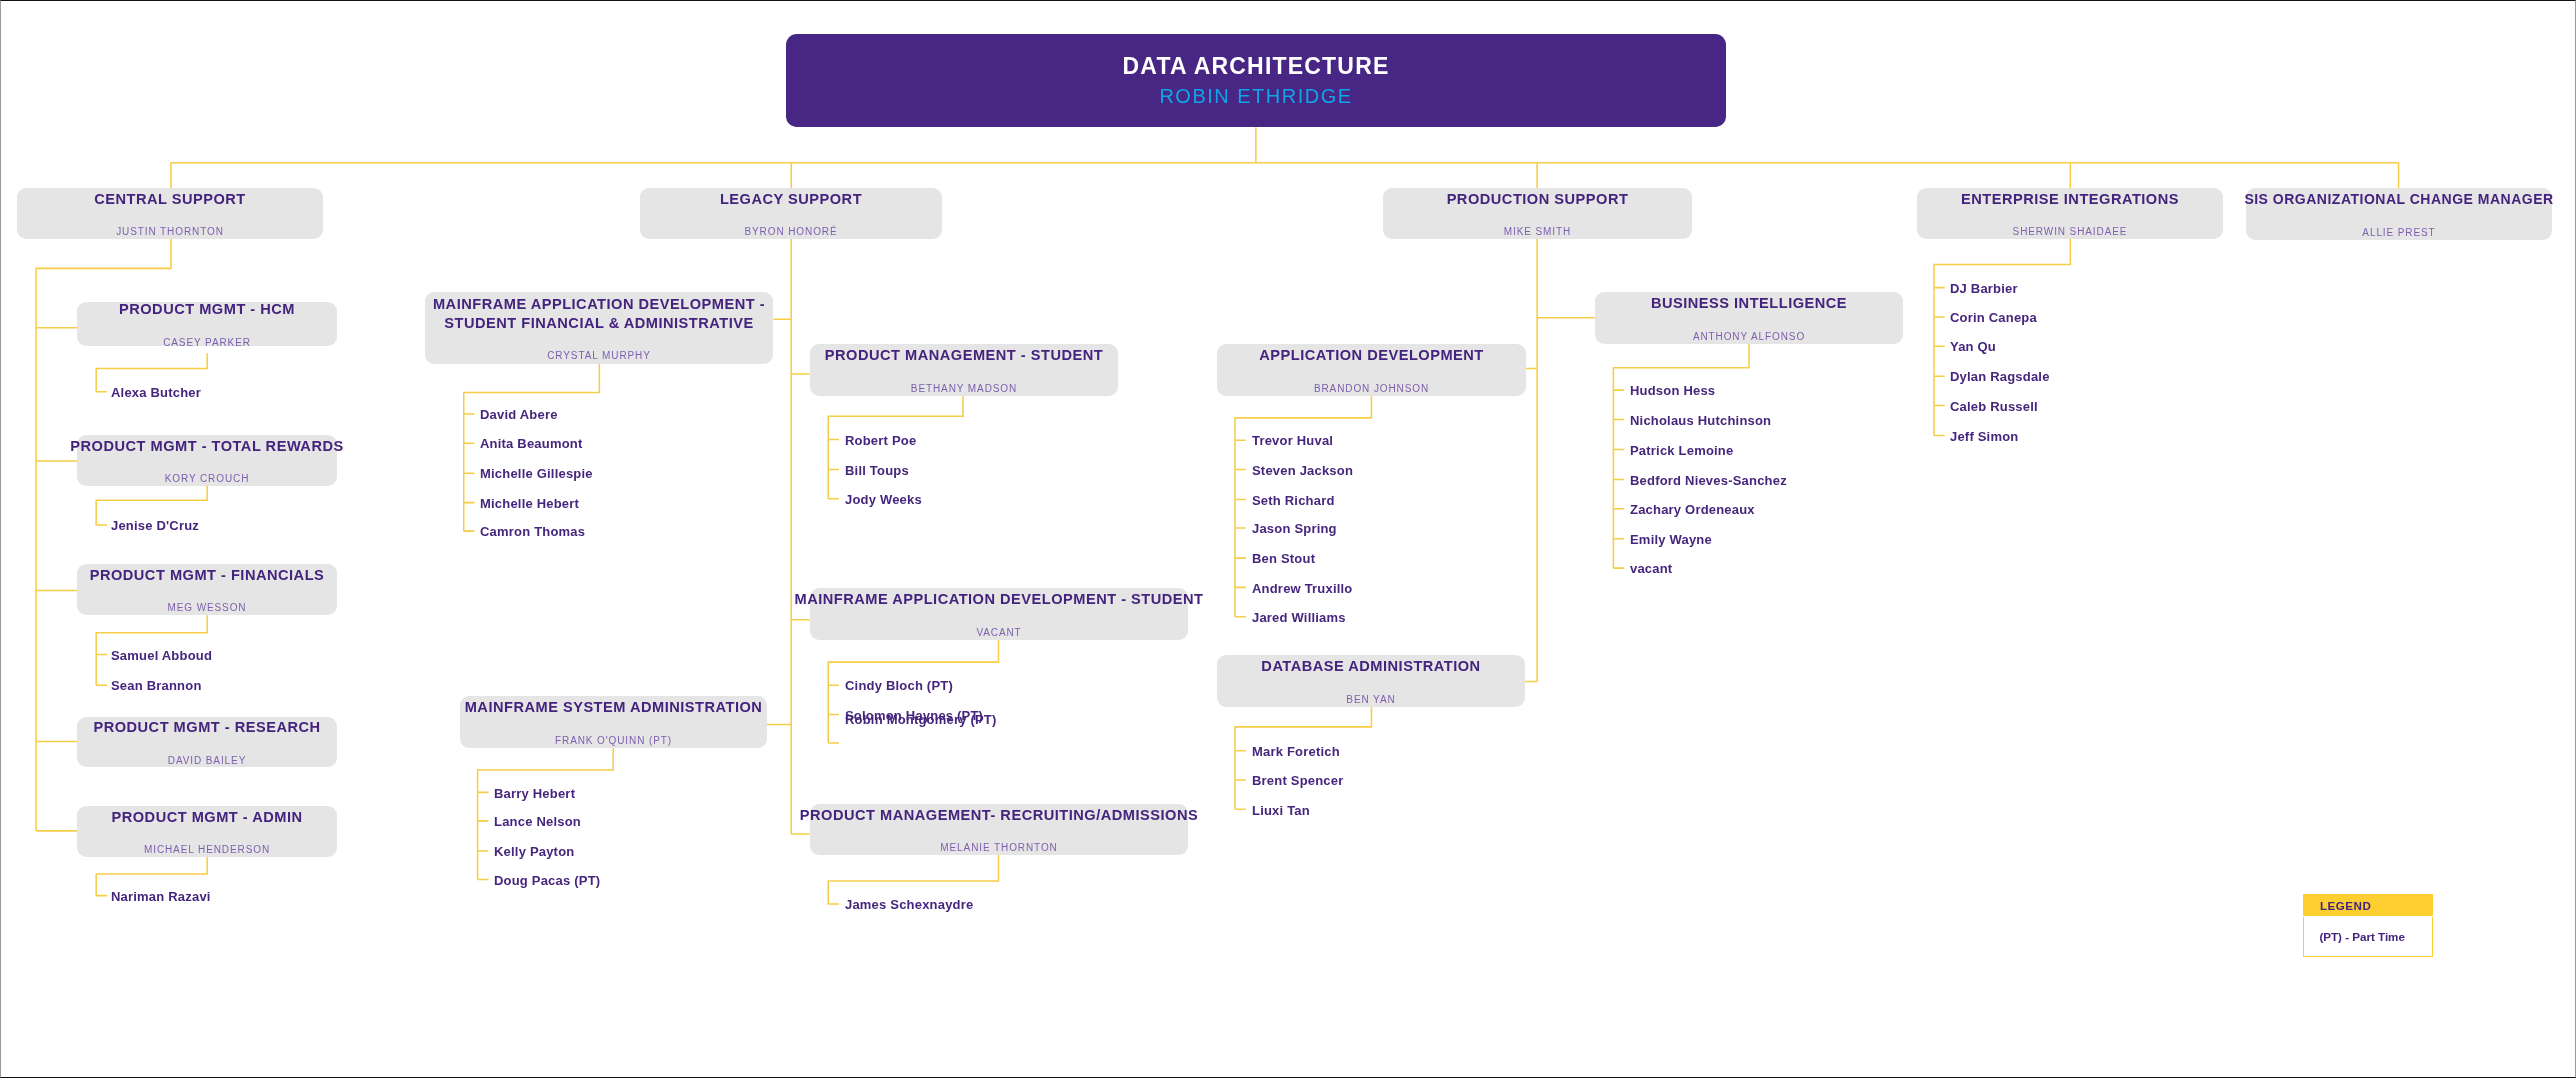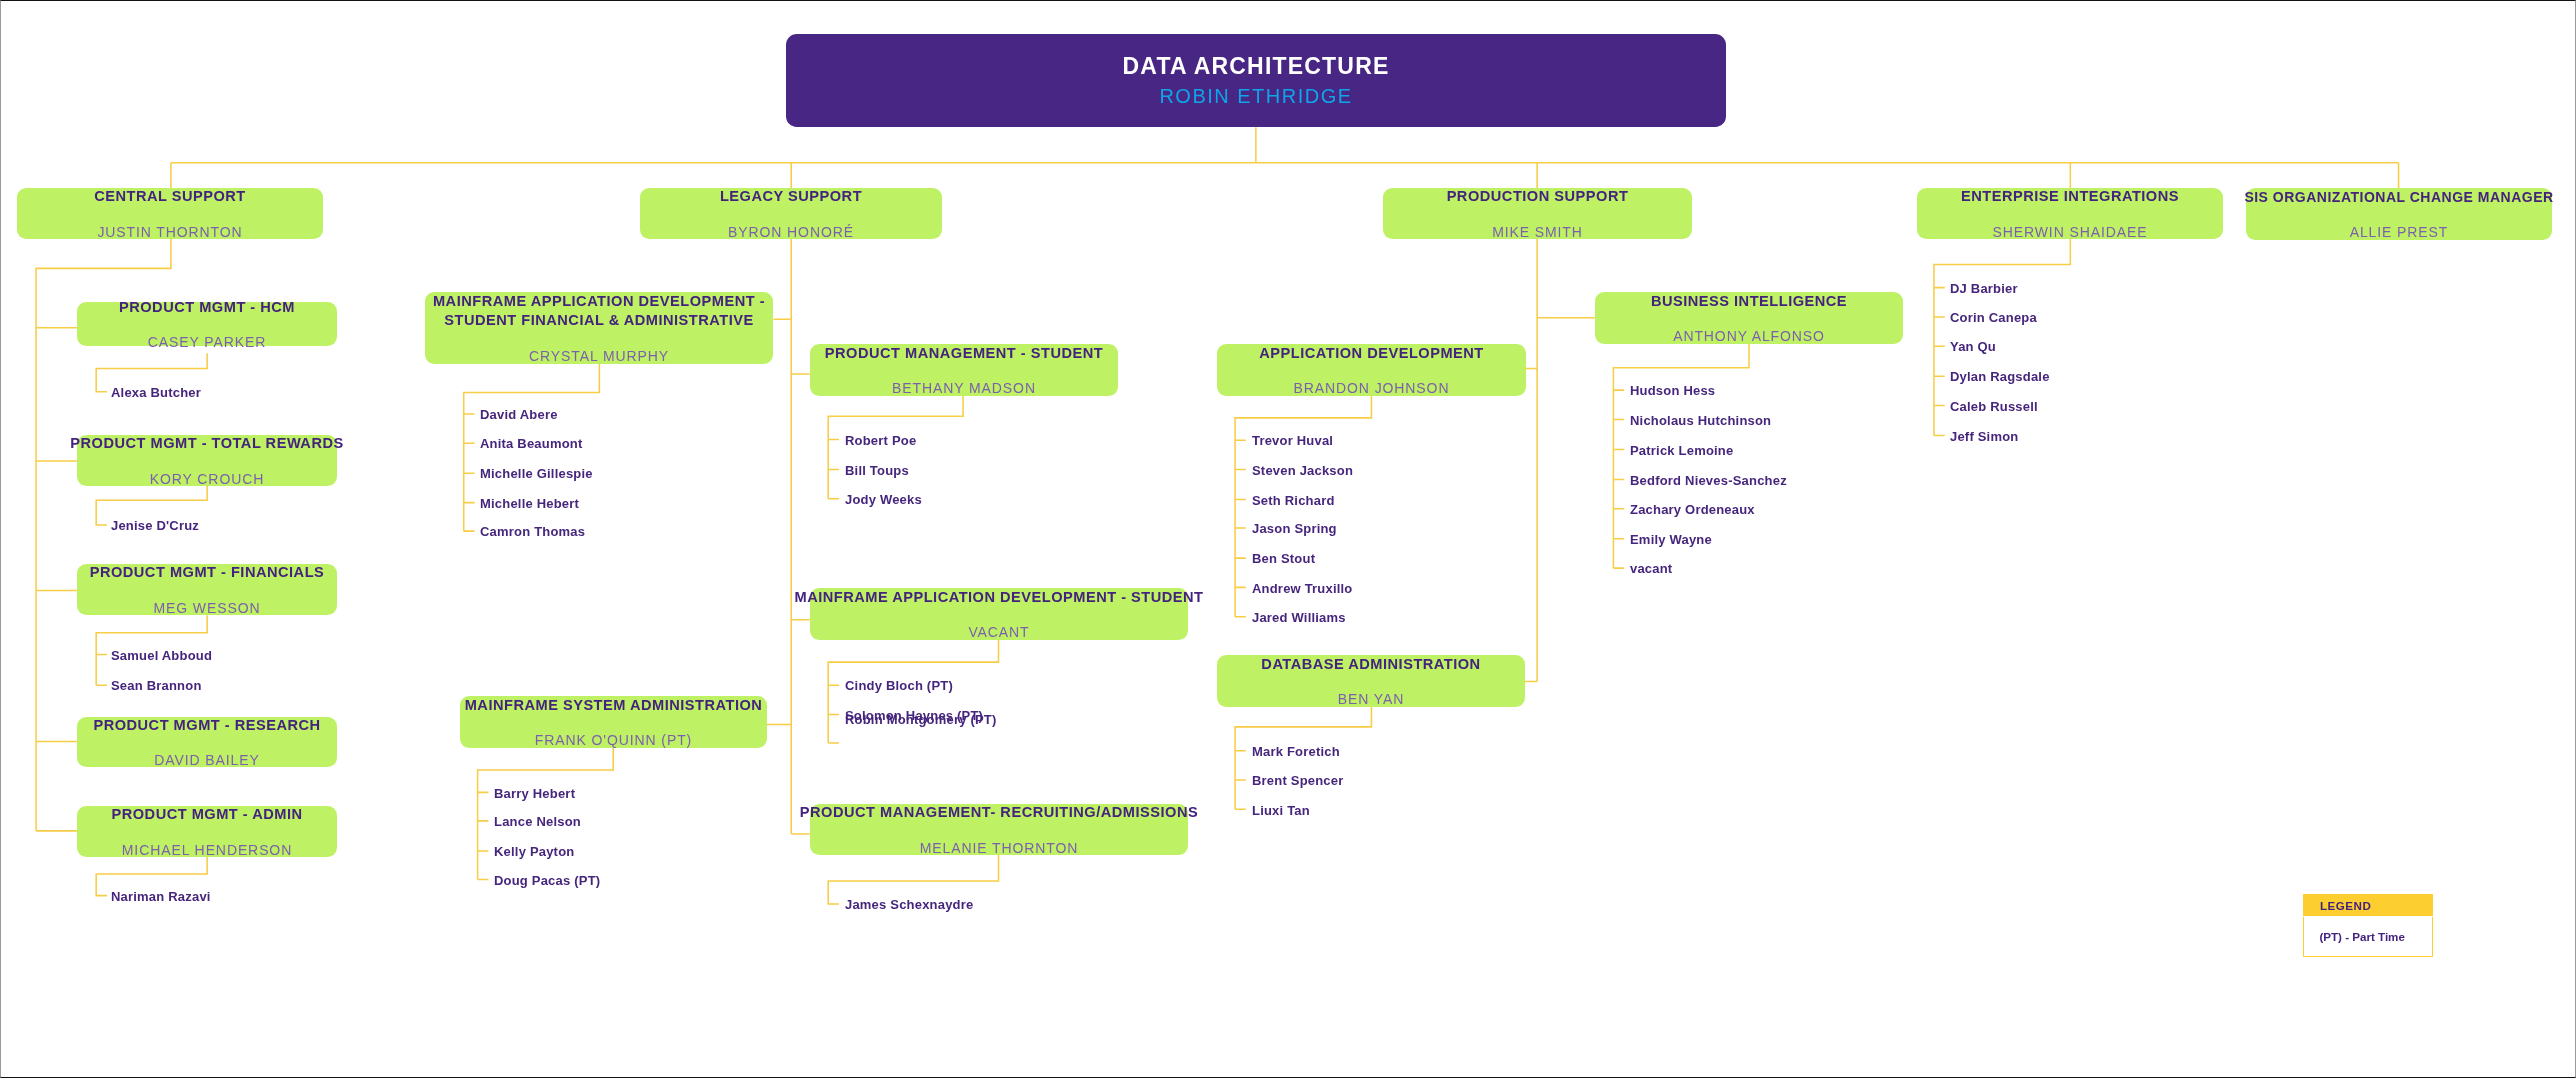"CENTRAL SUPPORT" .node { background: #bef264 -> #e5e5e5 }
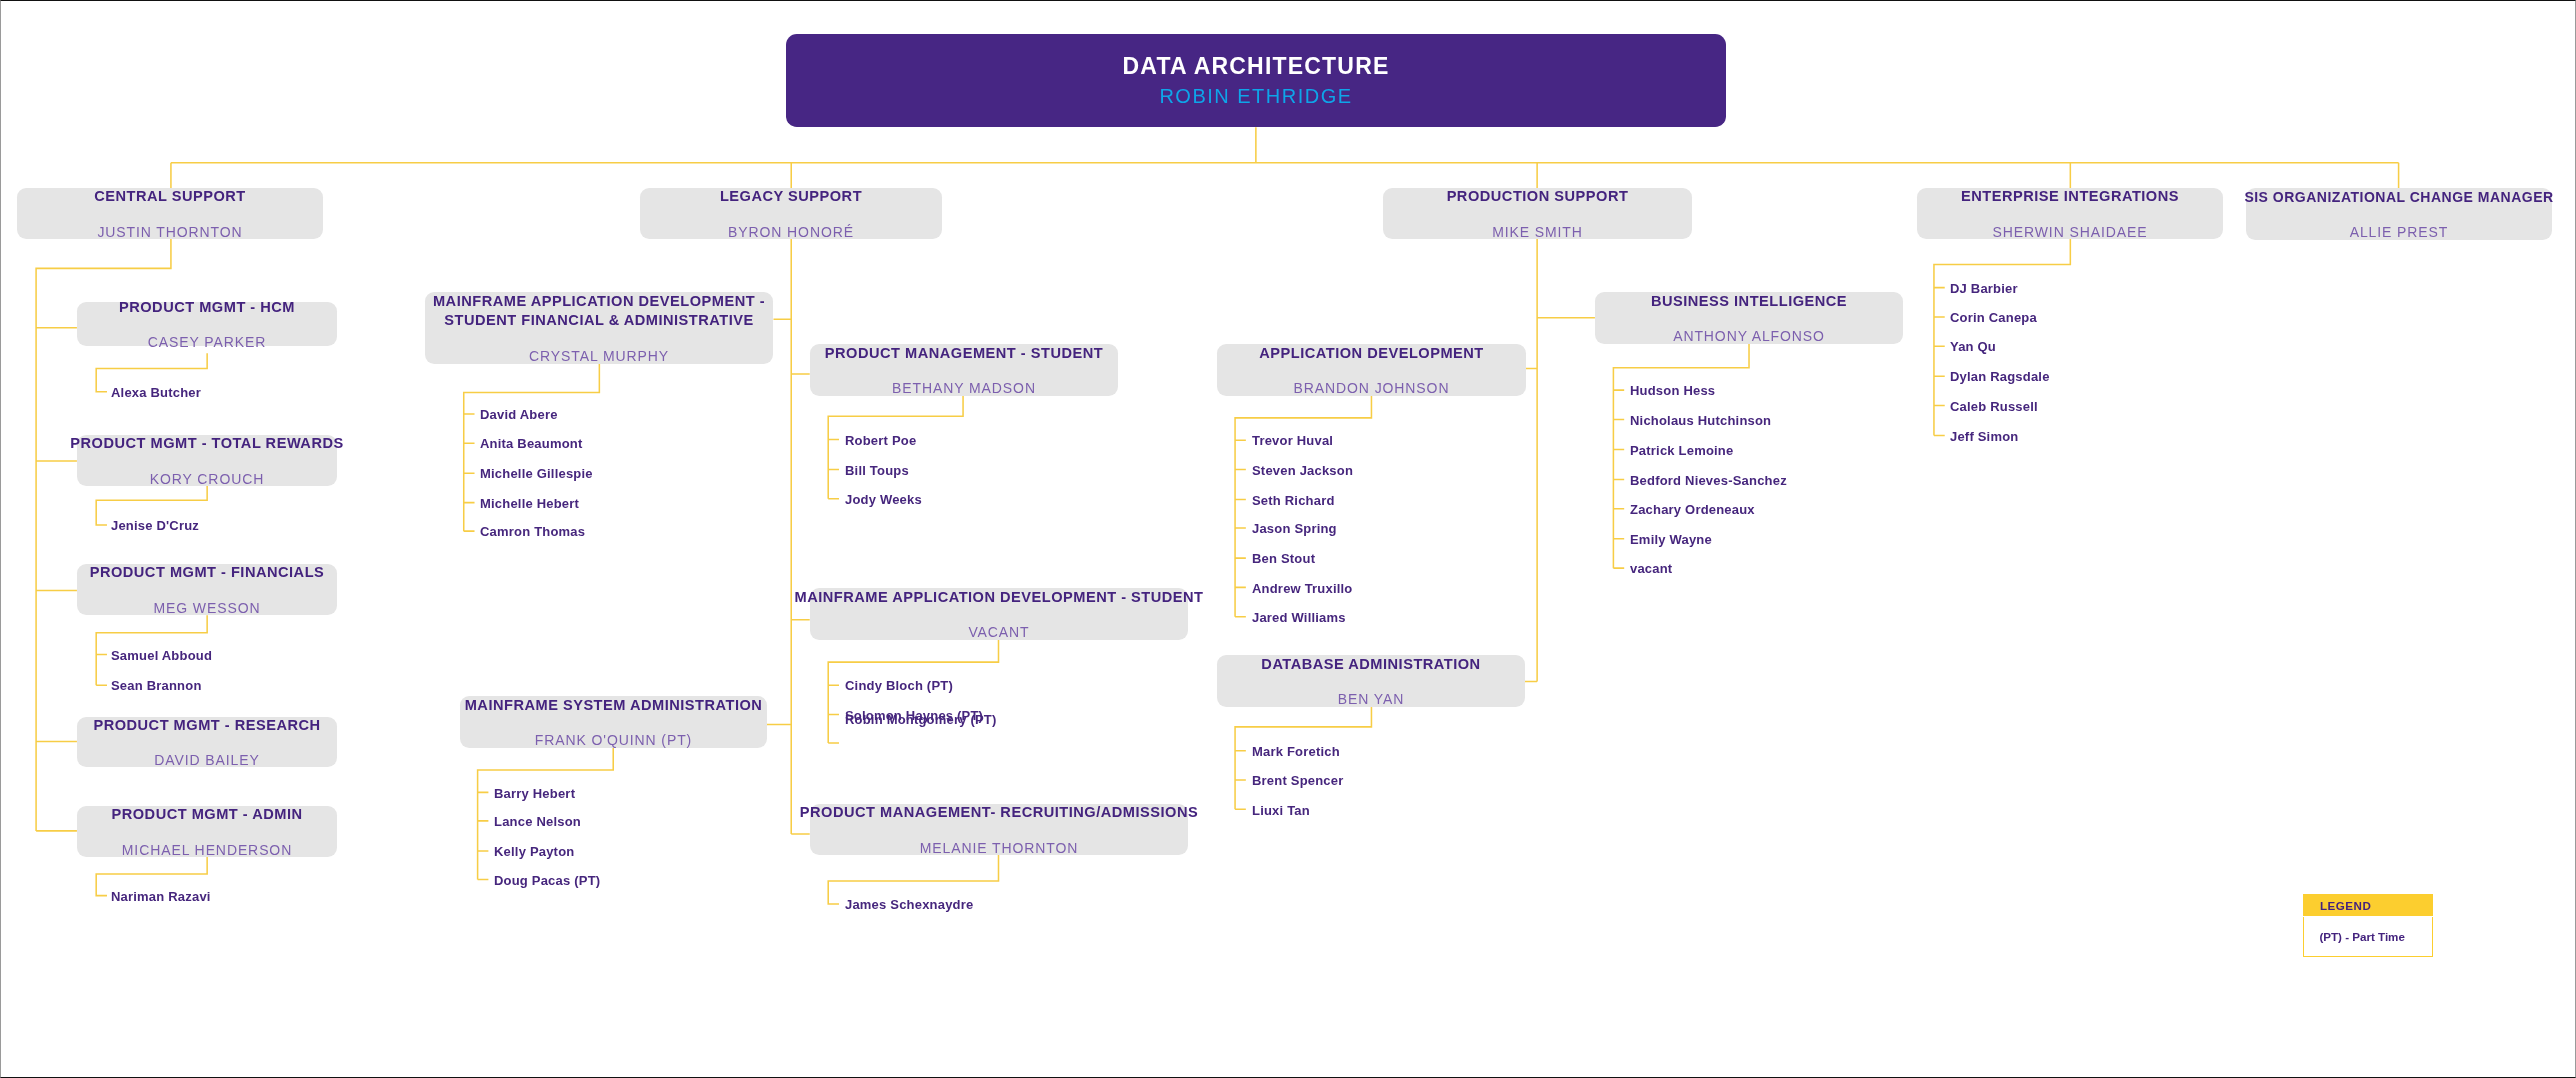"JUSTIN THORNTON" .node-person { font-size: 14px -> 10px }
